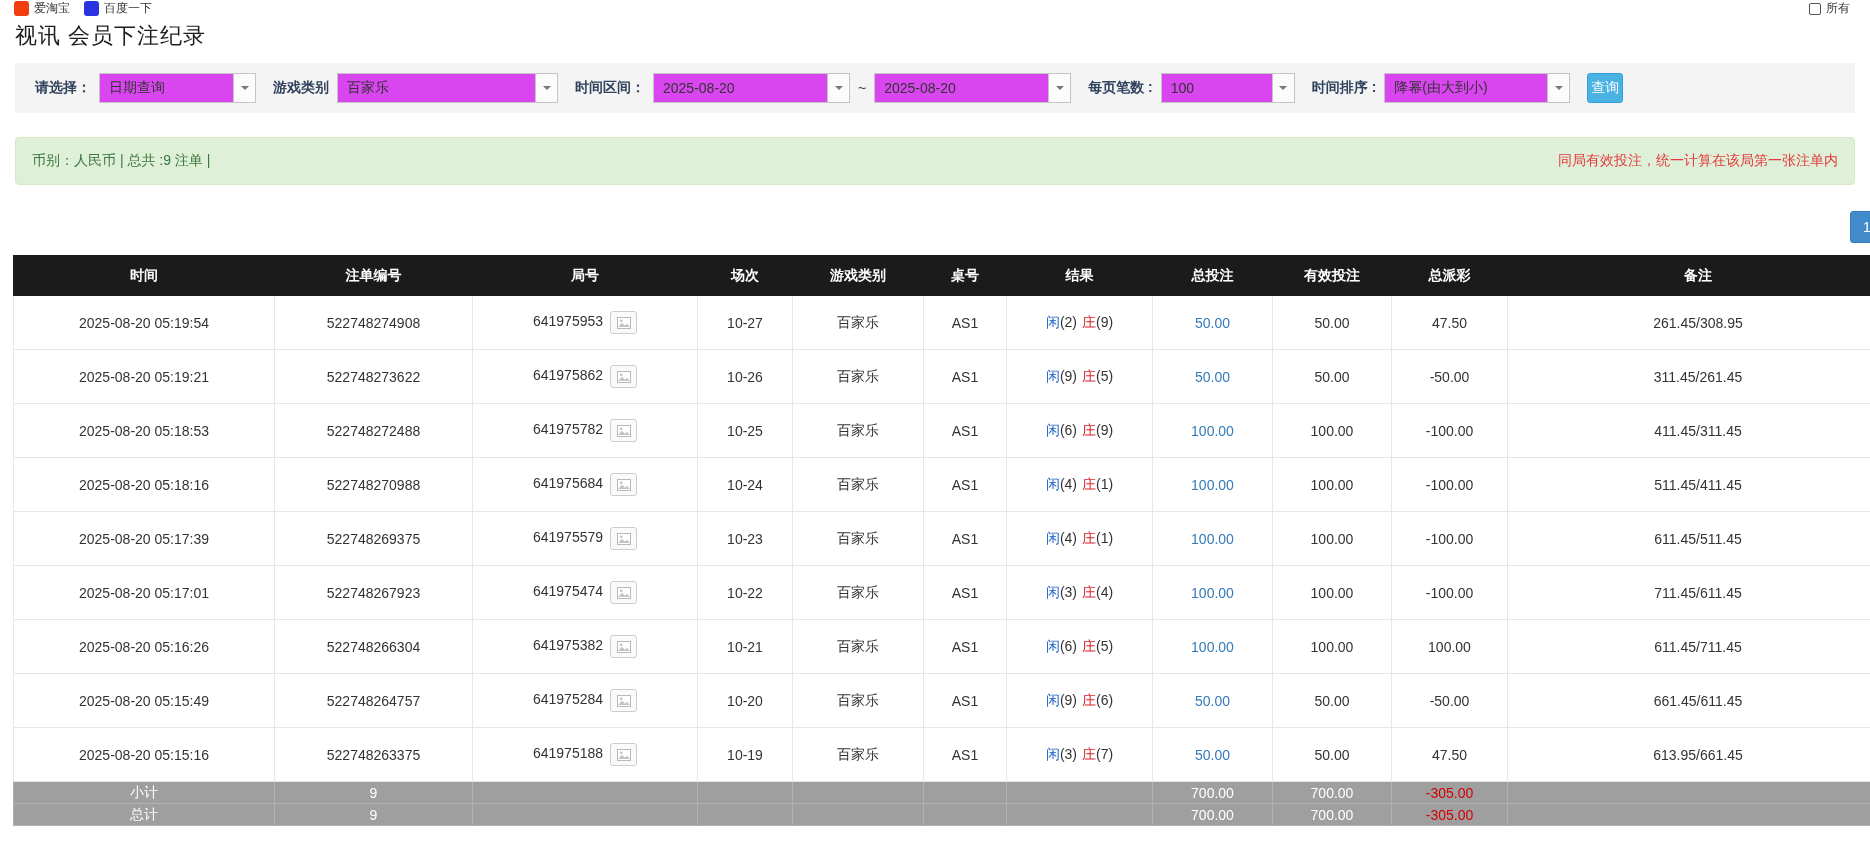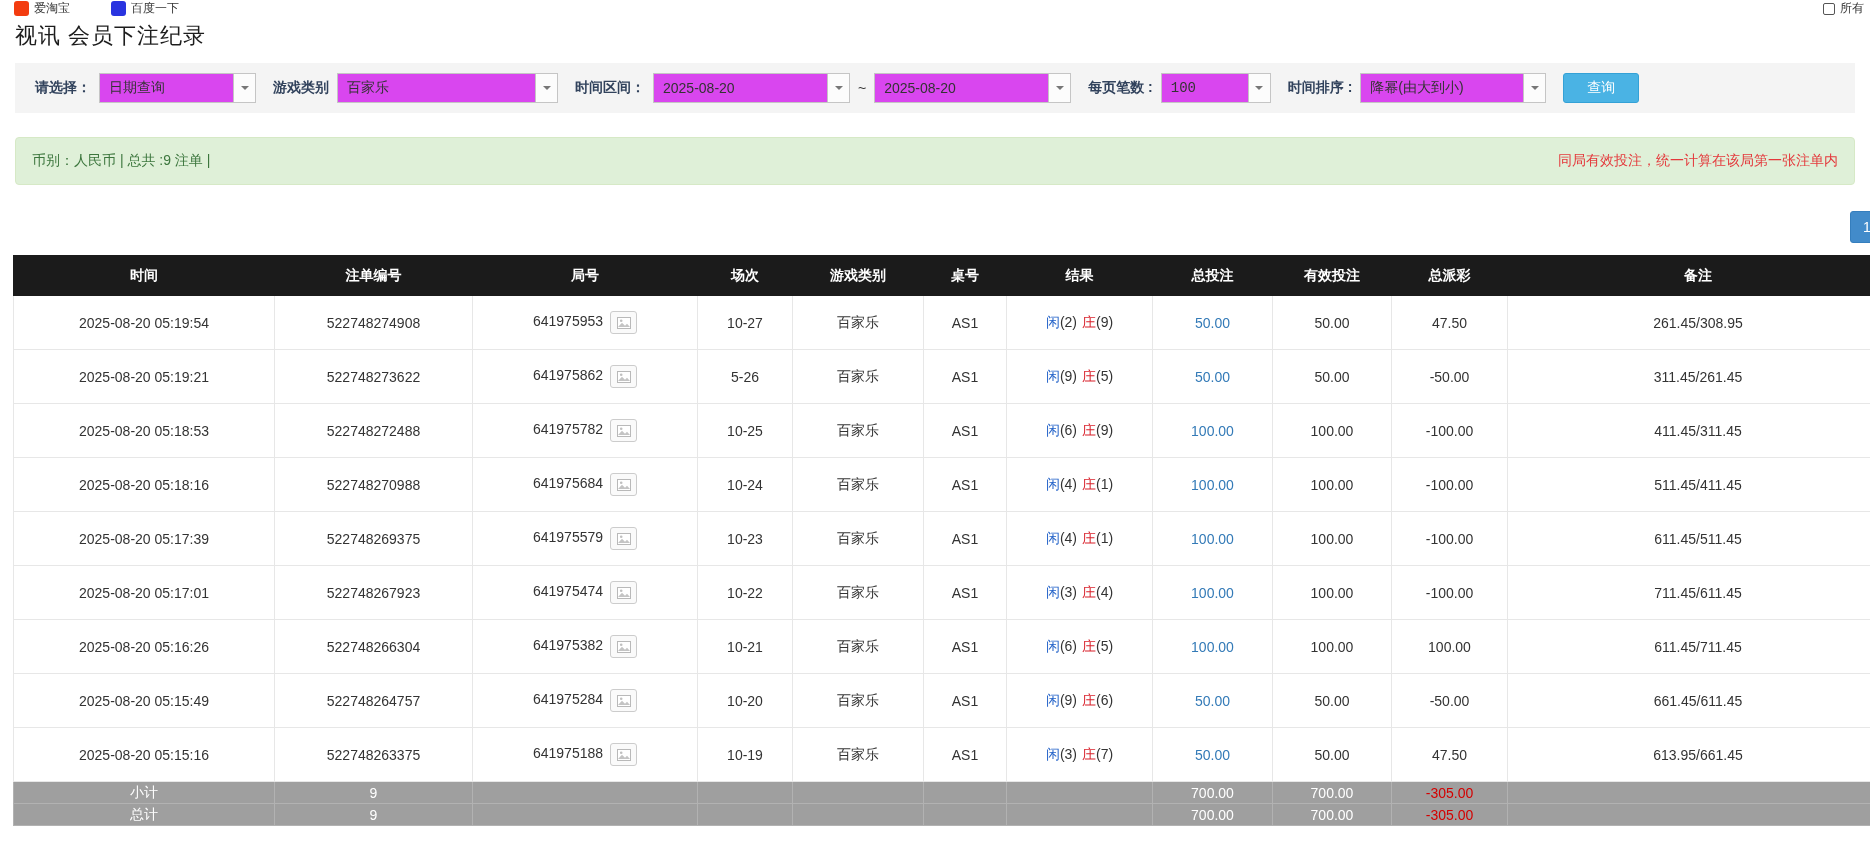"爱淘宝" .bookmarks { gap: 41px -> 14px }
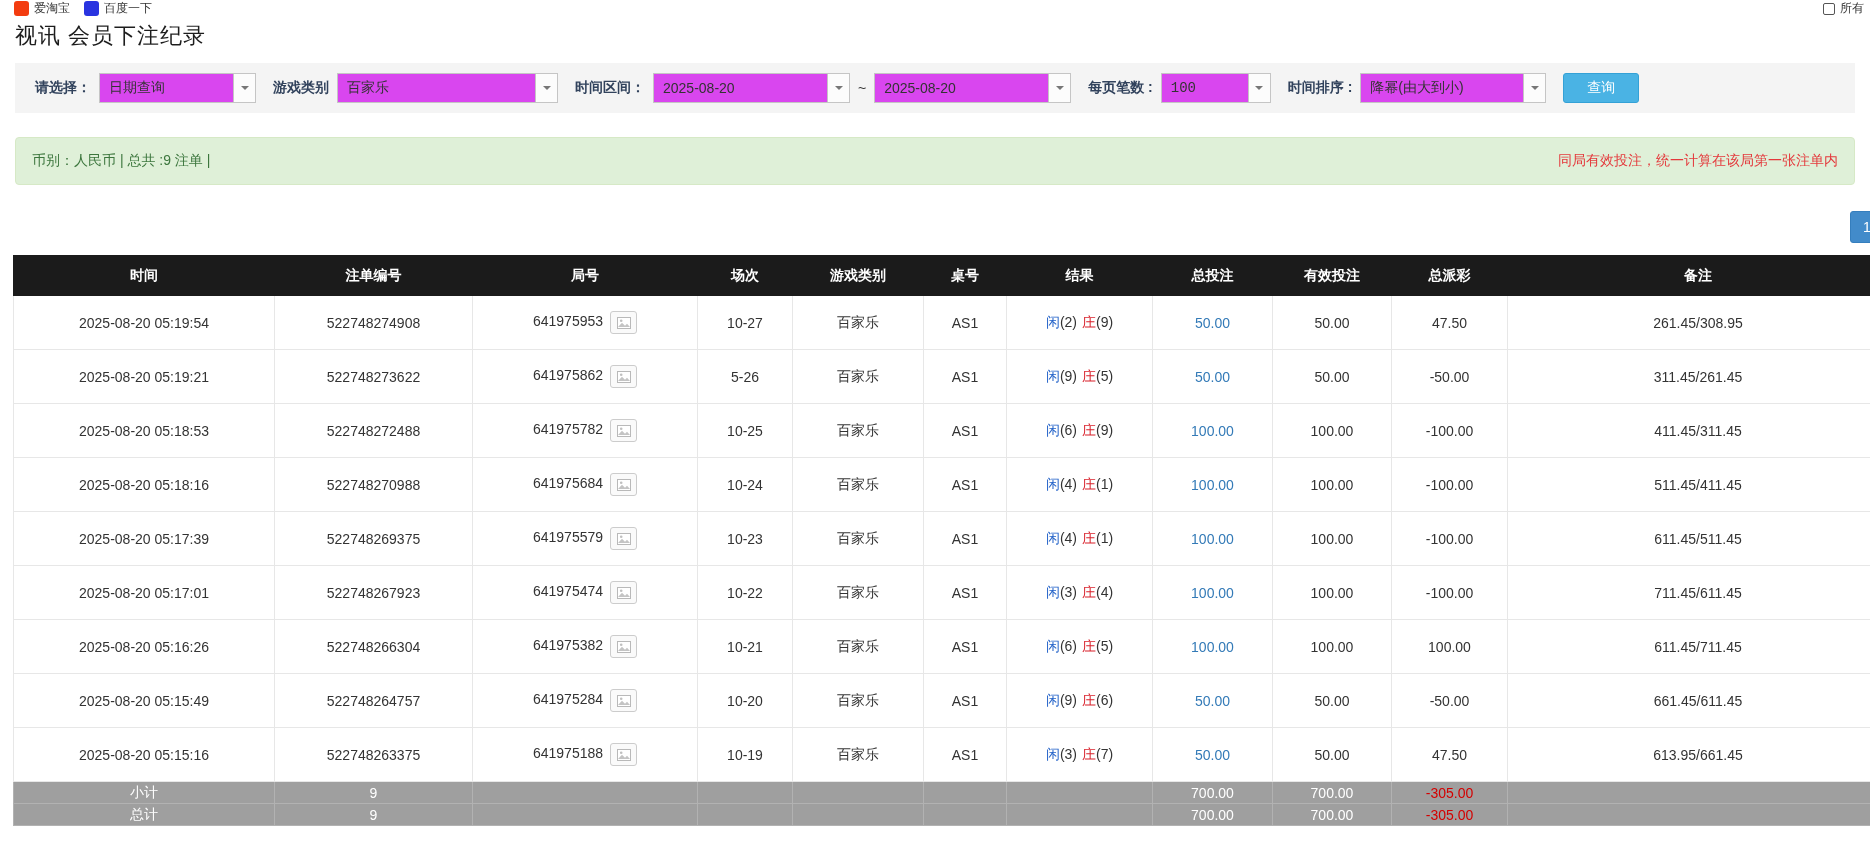"所有" .bm-right { right: 6px -> 20px }
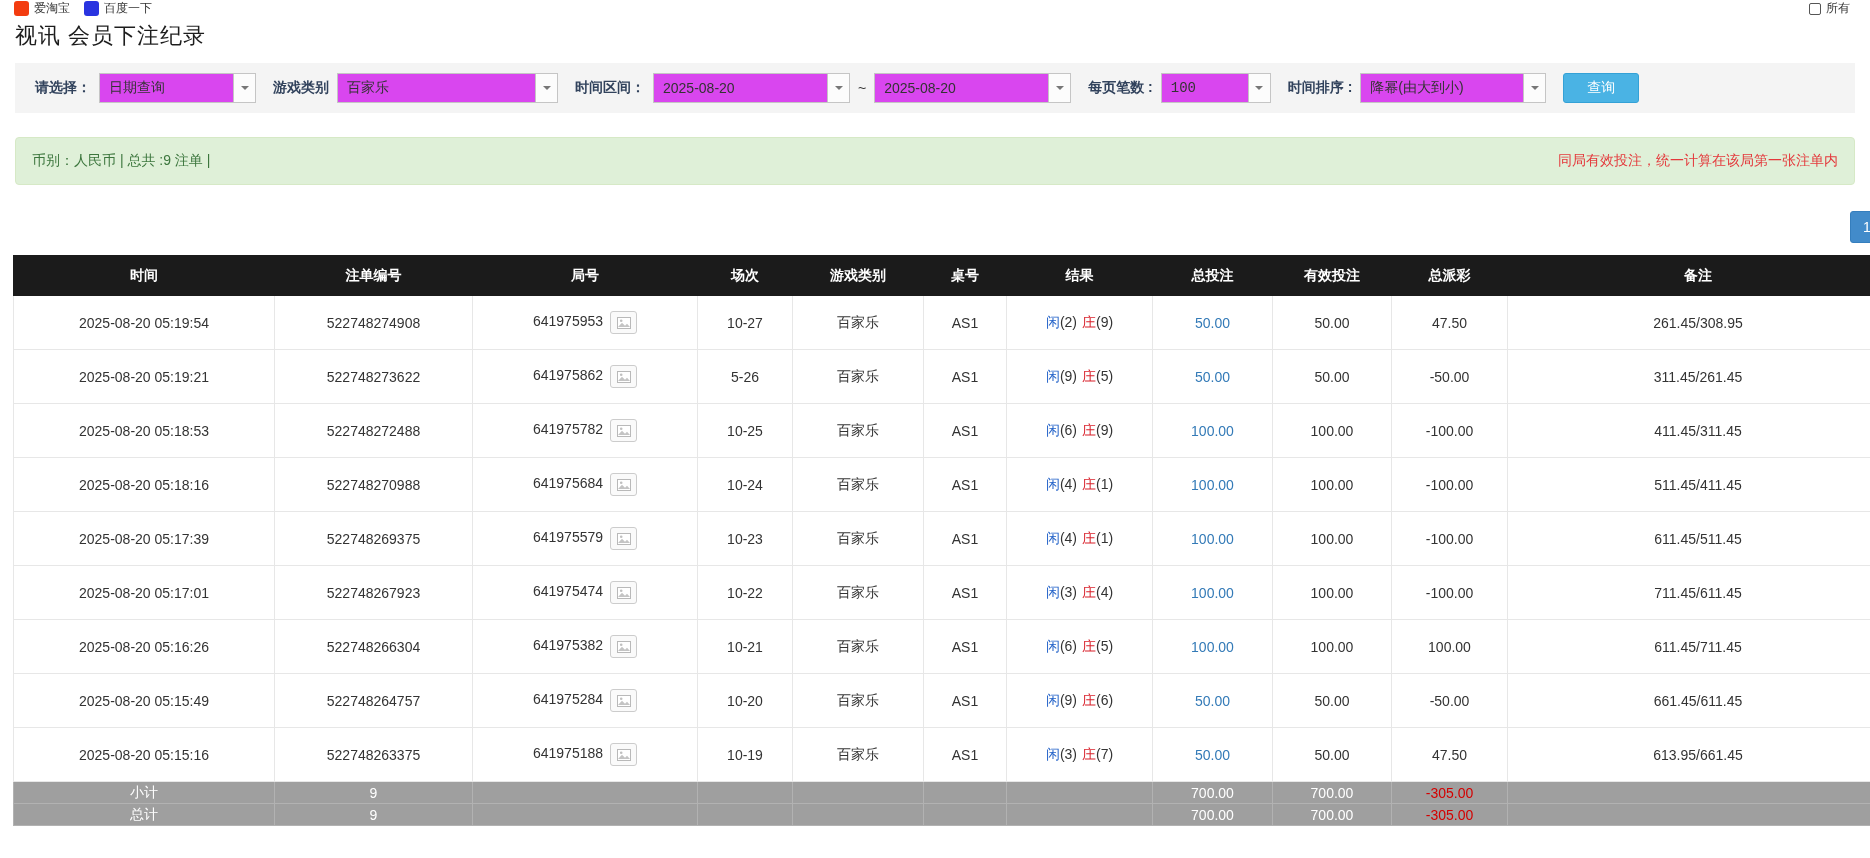"100" div.combo { font-family: Liberation Mono, monospace -> none; width: 110px -> 134px }
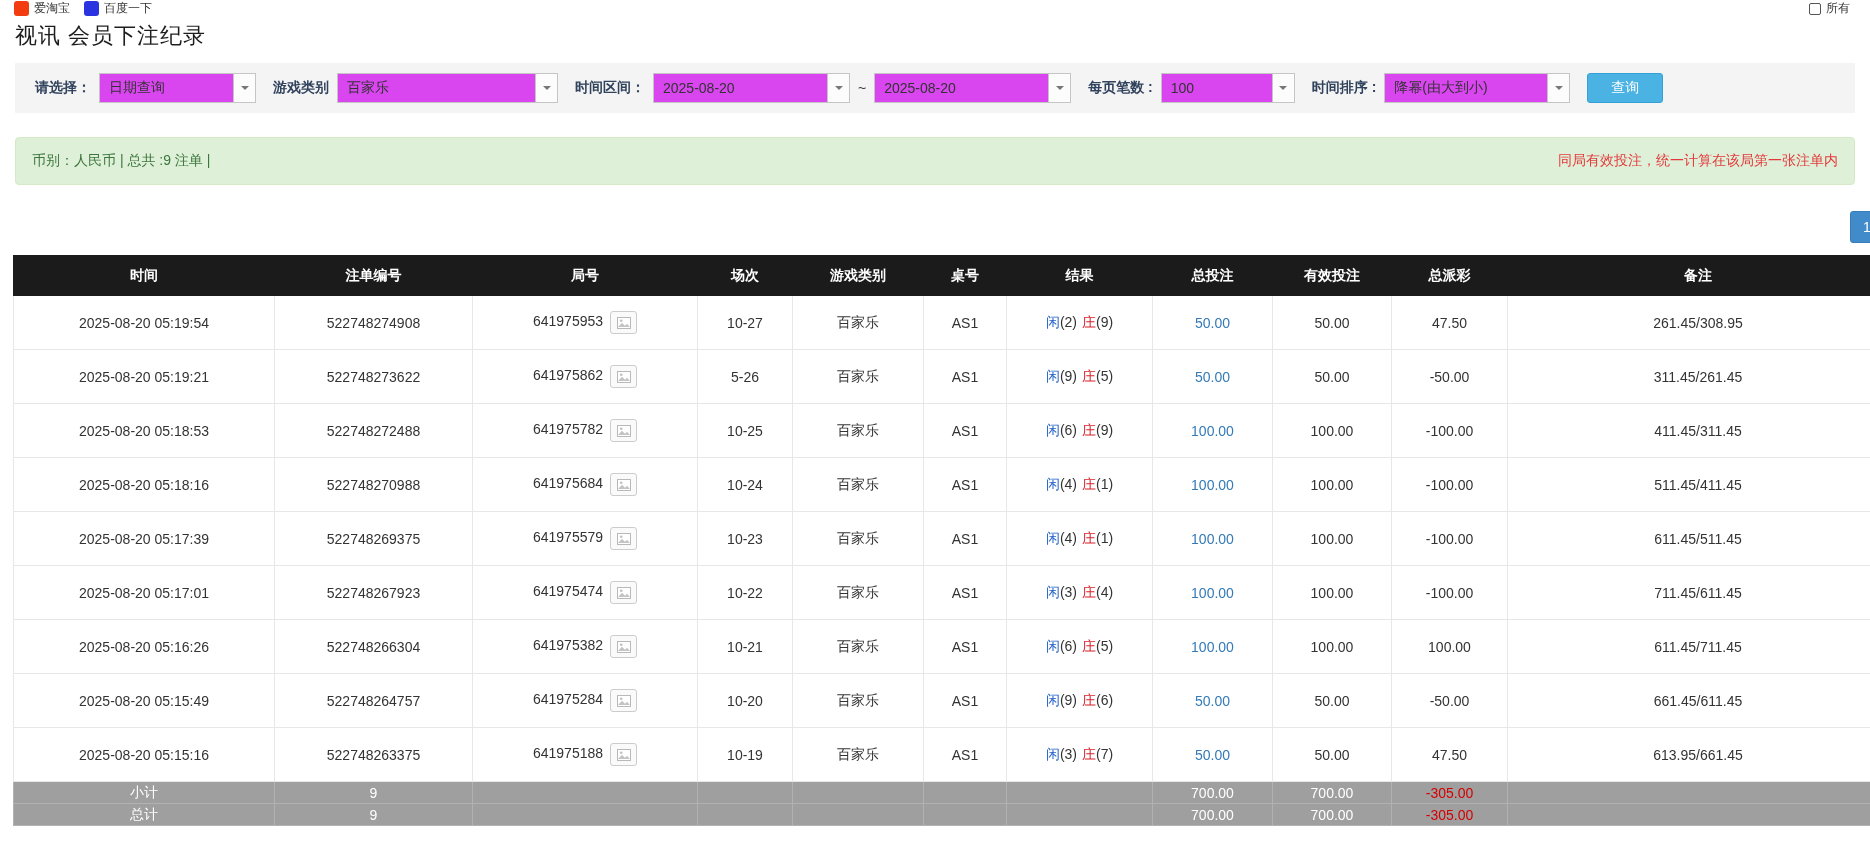"查询" .btn-search { padding: 0 23px -> 0 3px }
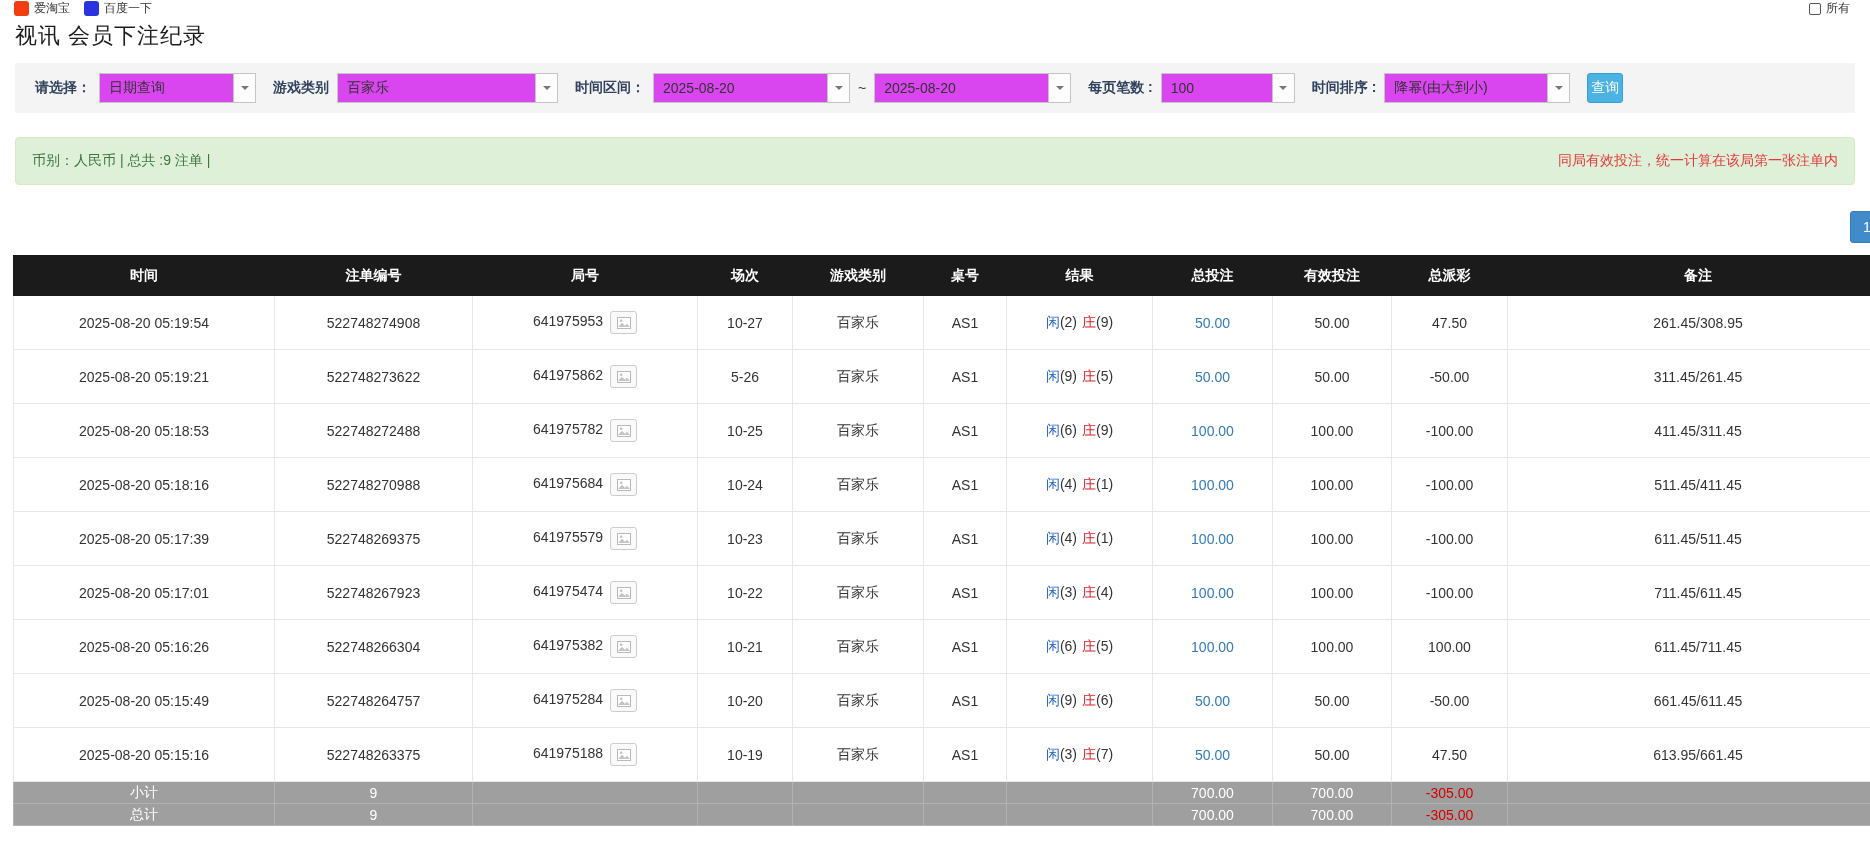"5-26" td { text: 5-26 -> 10-26 }
